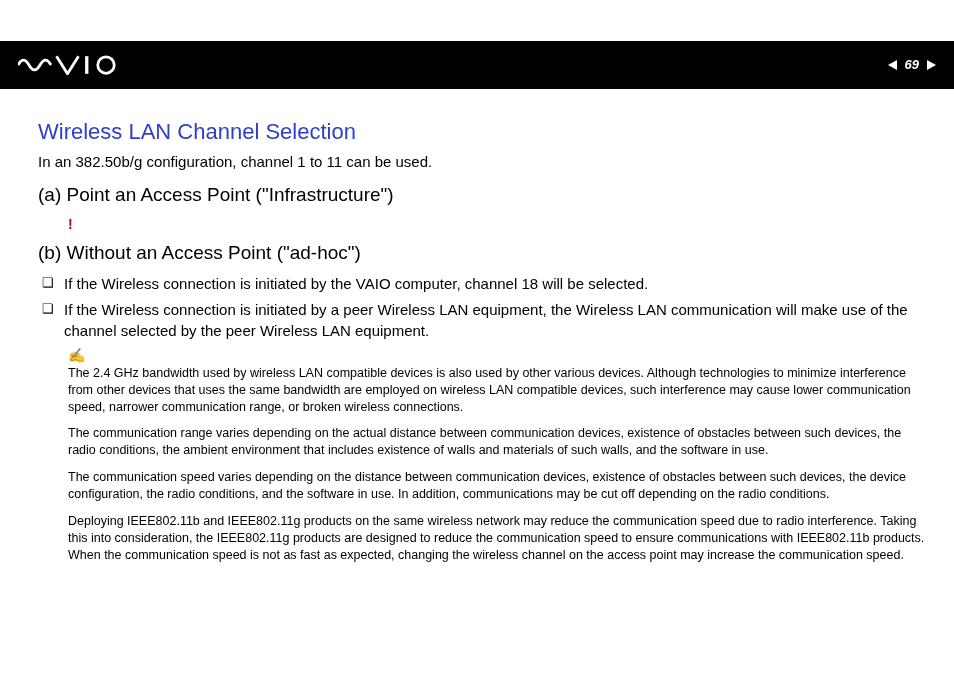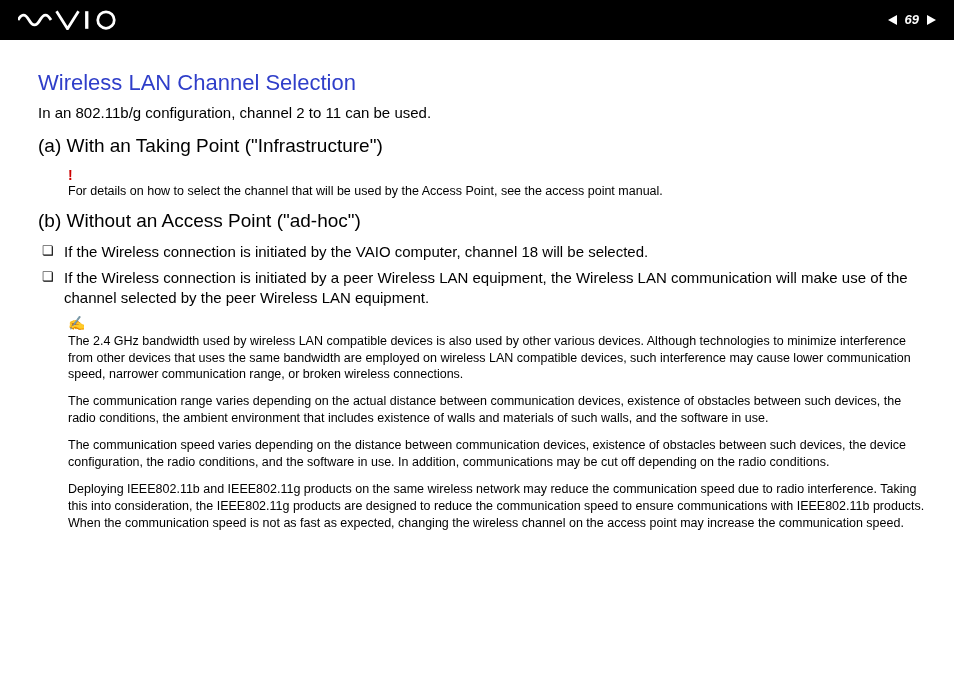"69" .header { height: 40px -> 48px; margin-top: none -> 41px }
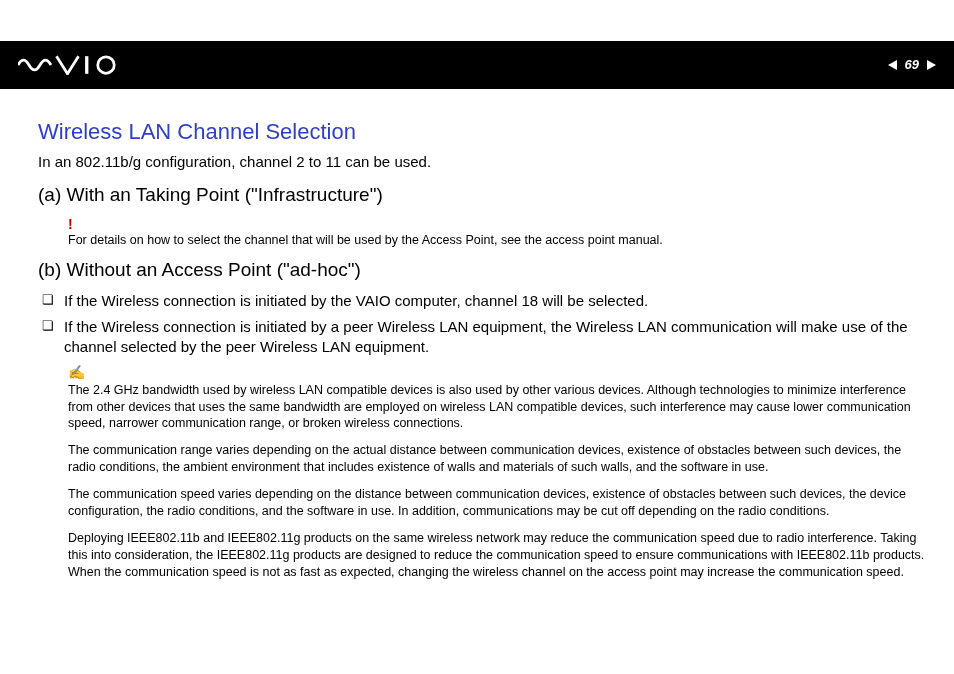"In an 802.11b/g configuration, channel" p.intro { text: 802.11b/g configuration, channel 2 -> 382.50b/g configuration, channel 1 }
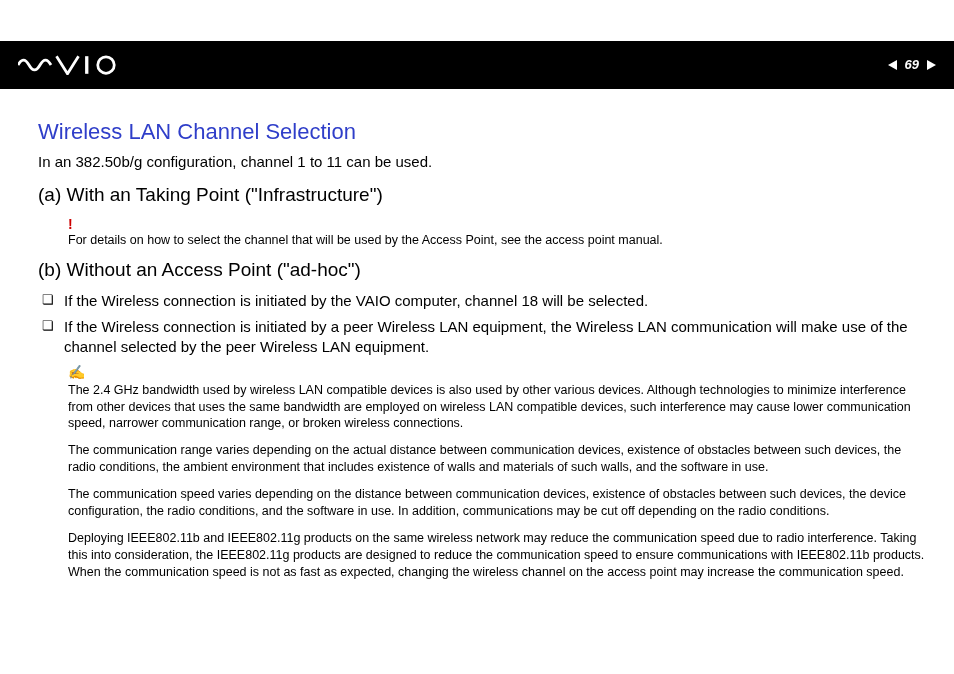"(a) With an Taking Point" h3.subhead { text: With an Taking -> Point an Access }
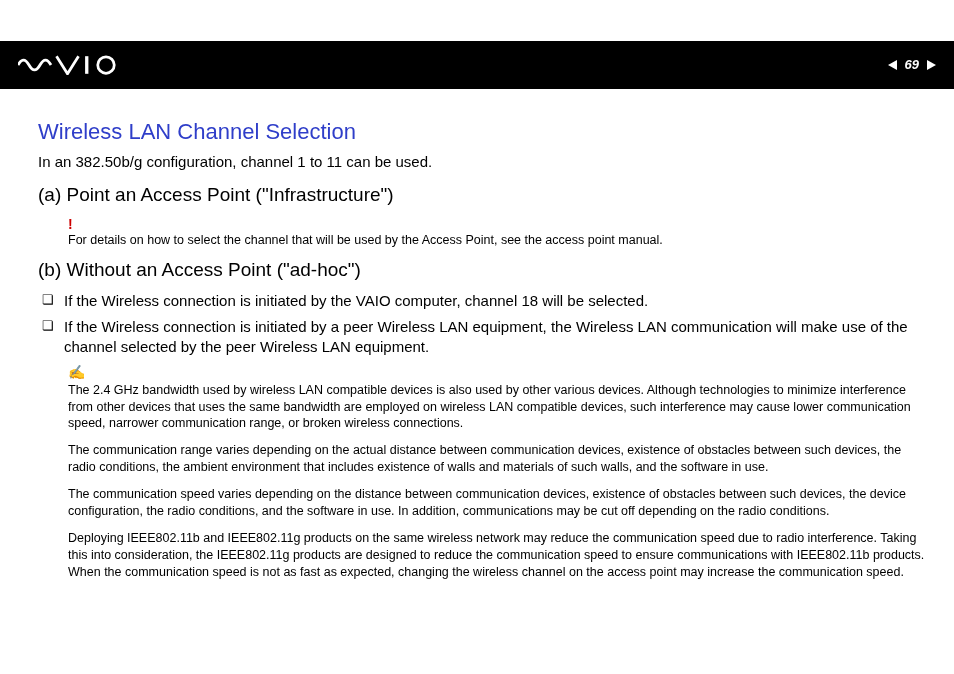"For details on how to" p.note-text { html: <p>For details on how to select the channel that will be used by the Access Point, see the access point manual.</p> -> none }
